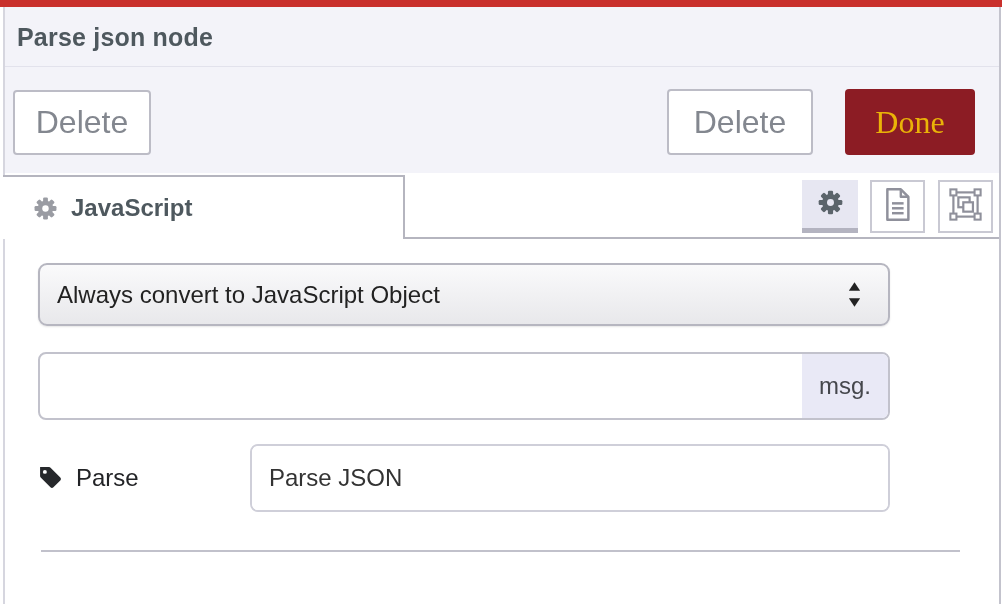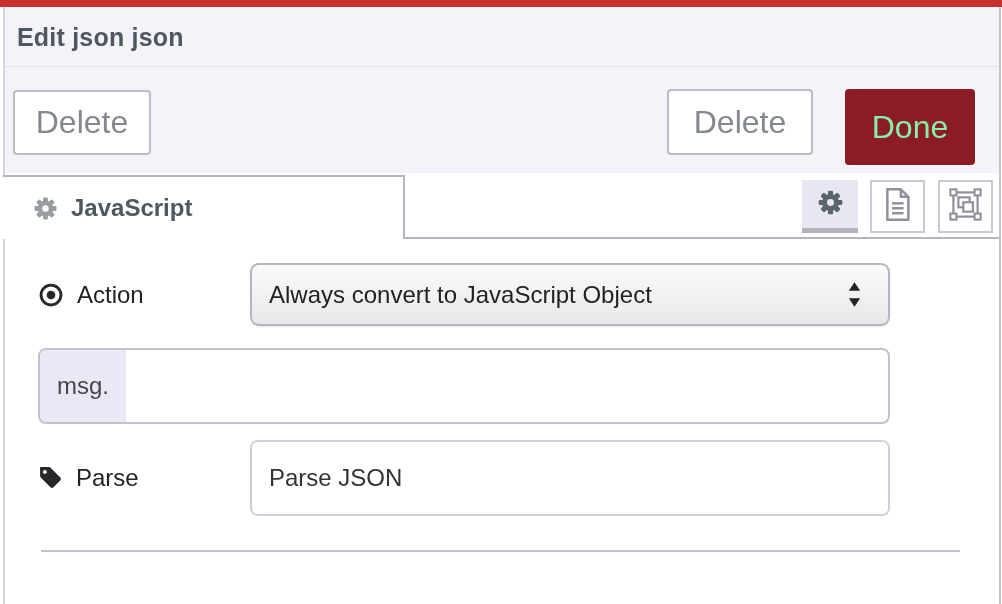"Edit json json" div.header-title { text: Edit json json -> Parse json node }
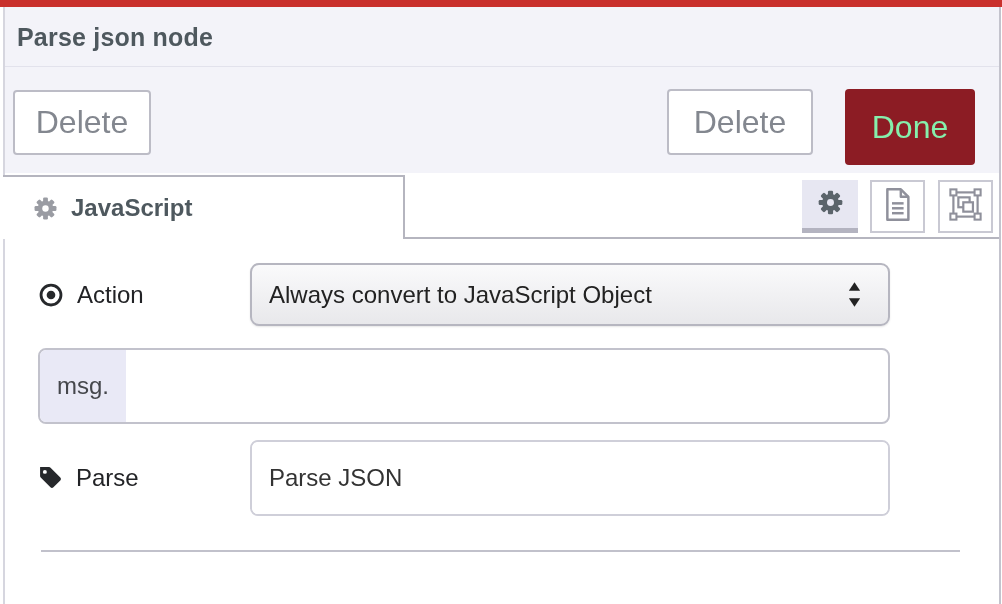"Done" .btn-done { color: #86efac -> #eab308; font-family: none -> Liberation Serif, serif; height: 76px -> 66px }
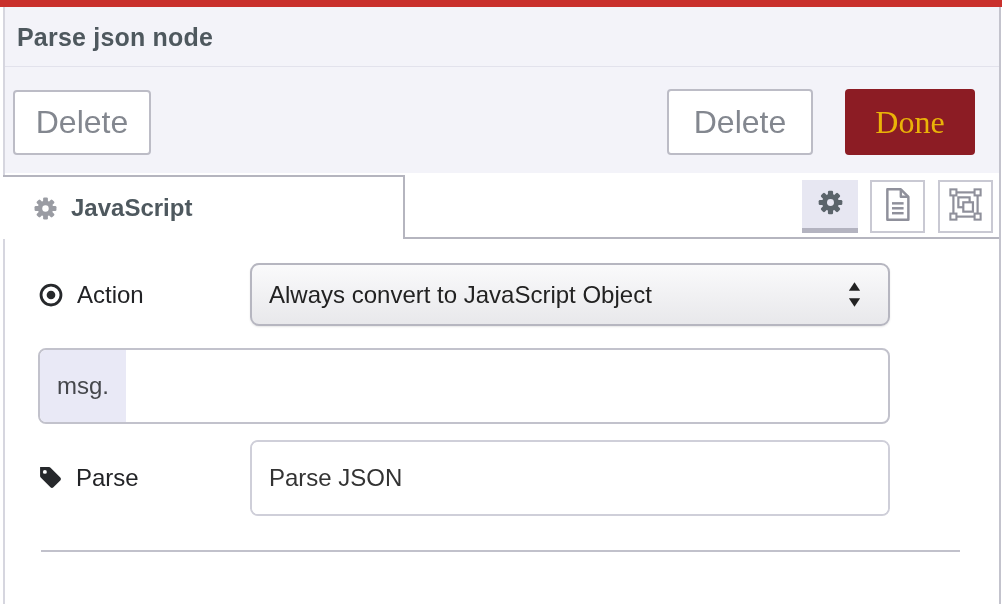"Action" div.row-label { html: <div> <span> <svg> <use></use> </svg> </span> <span>Action</span> </div> -> none }
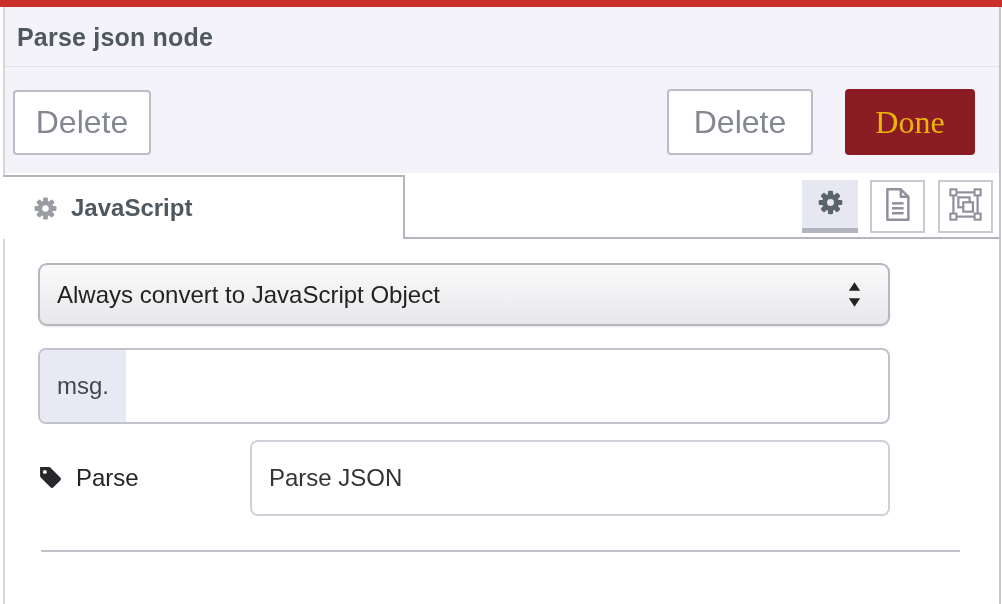"msg." .field { height: 76px -> 68px; justify-content: none -> flex-end }
